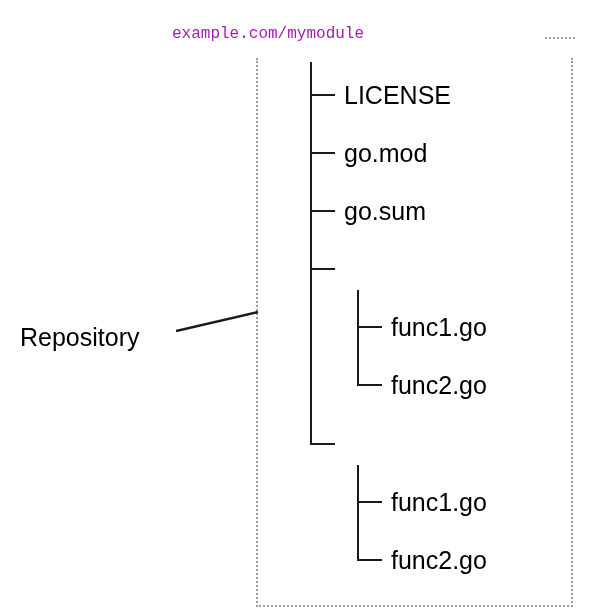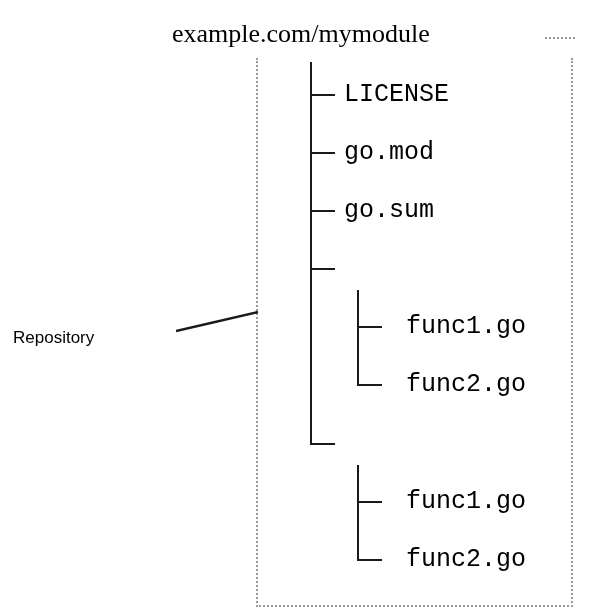"example.com/mymodule" .module-title { color: #000000 -> #a21caf; font-family: Liberation Serif, serif -> Liberation Mono, monospace; font-size: 26px -> 16px }
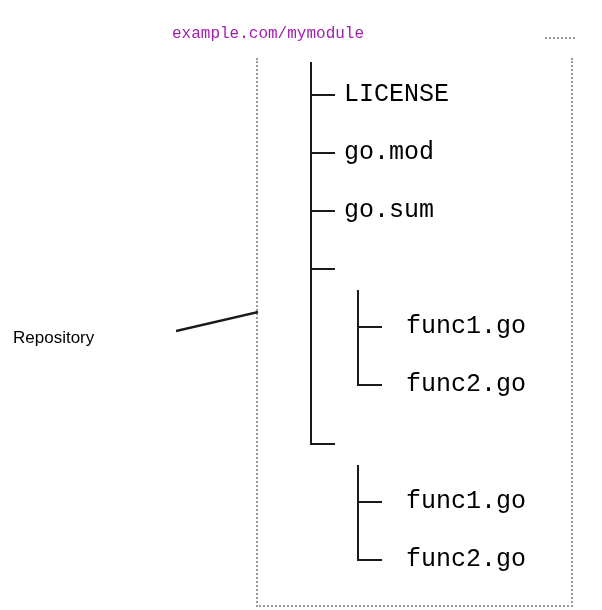"LICENSE" .tree-label { font-family: Liberation Mono, monospace -> Liberation Sans, sans-serif }
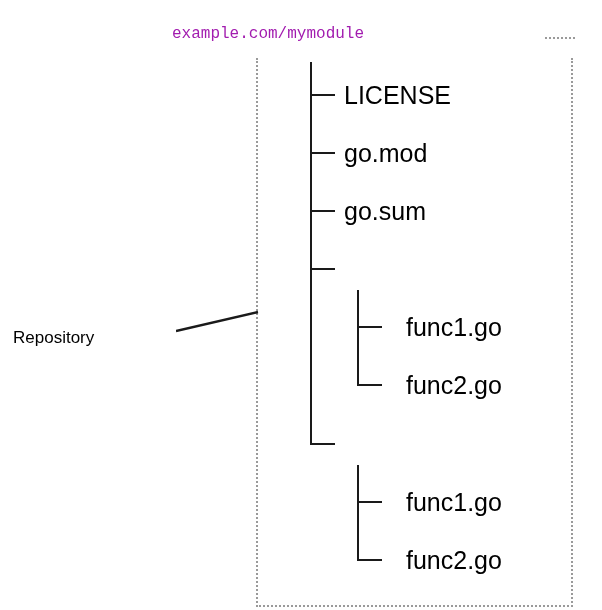"Repository" .repo-label { font-size: 17px -> 25px; left: 13px -> 20px }
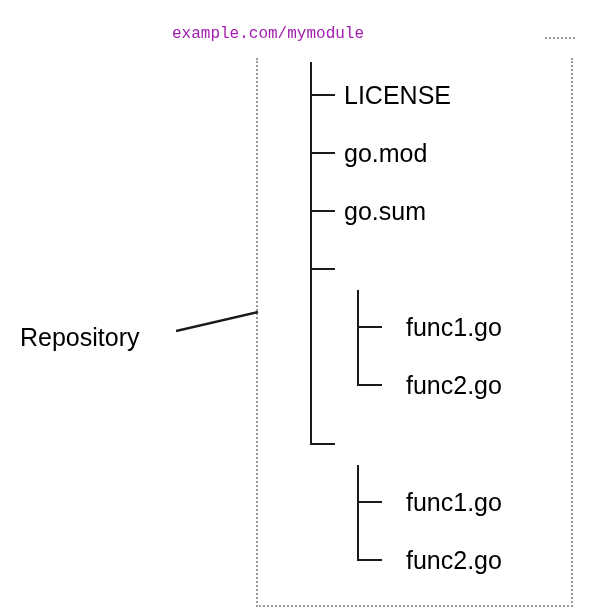"func1.go" .tree-label.level-2 { left: 406px -> 391px }
